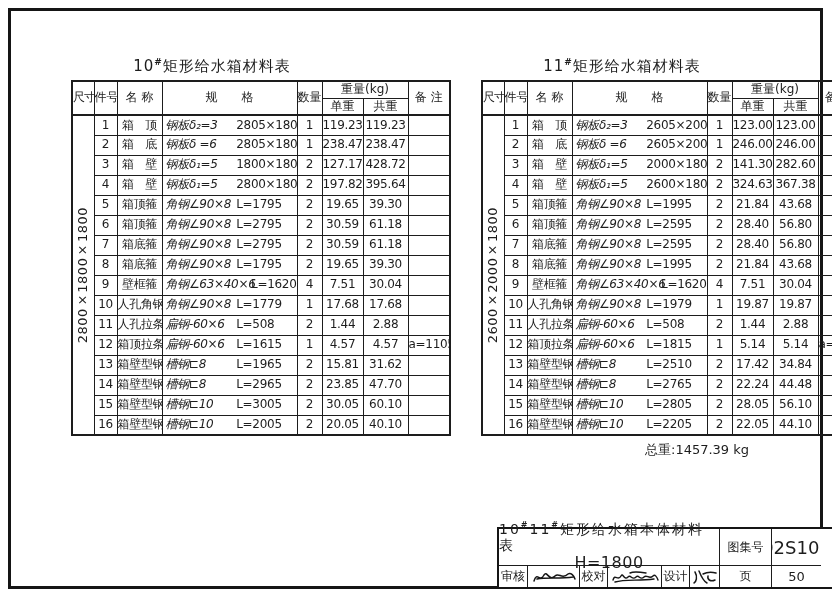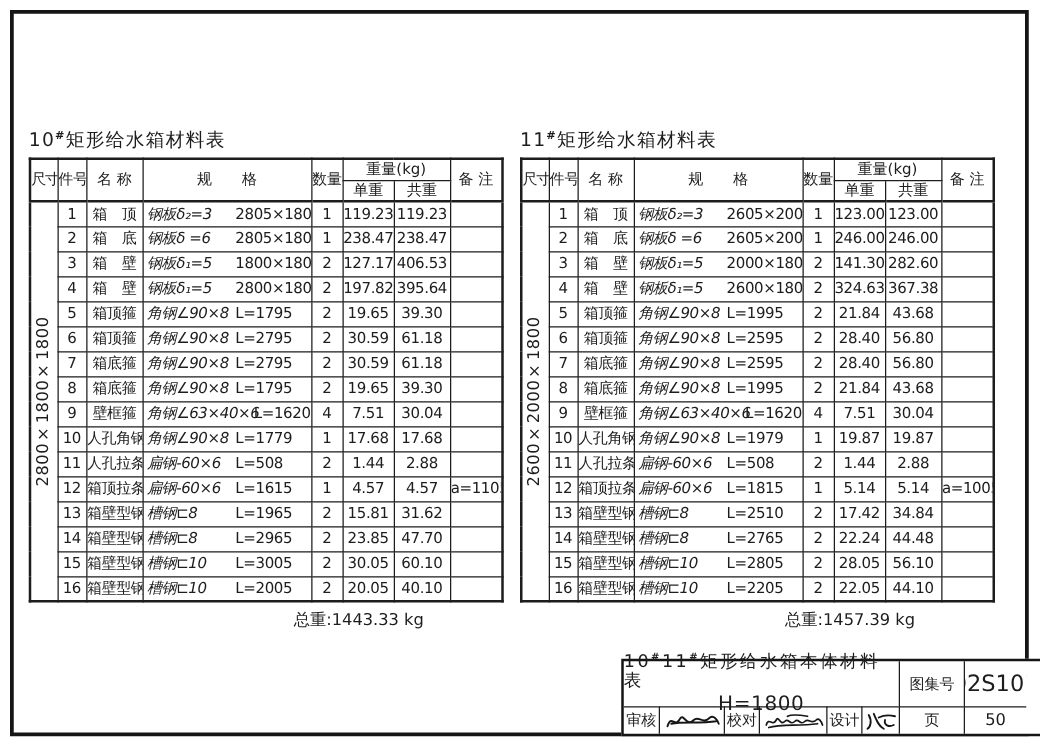"10#矩形给水箱材料表" .tbl-title { margin-top: 46px -> none; text-align: left -> center }
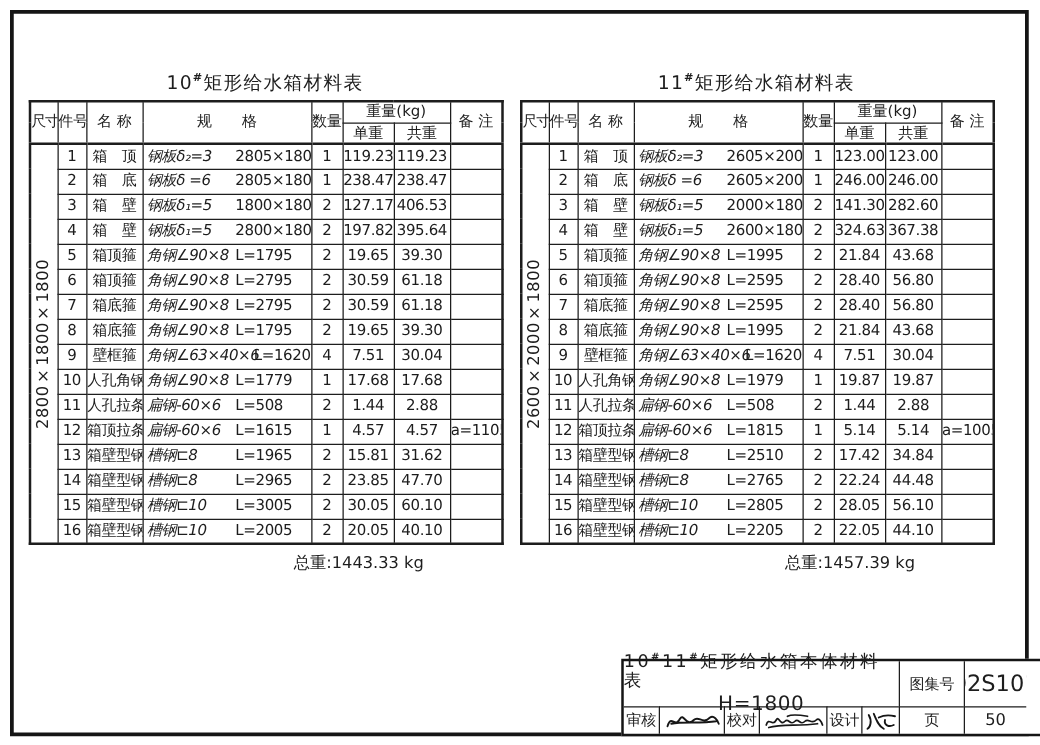"11#矩形给水箱材料表" #sec1 { left: 416px -> 433px }
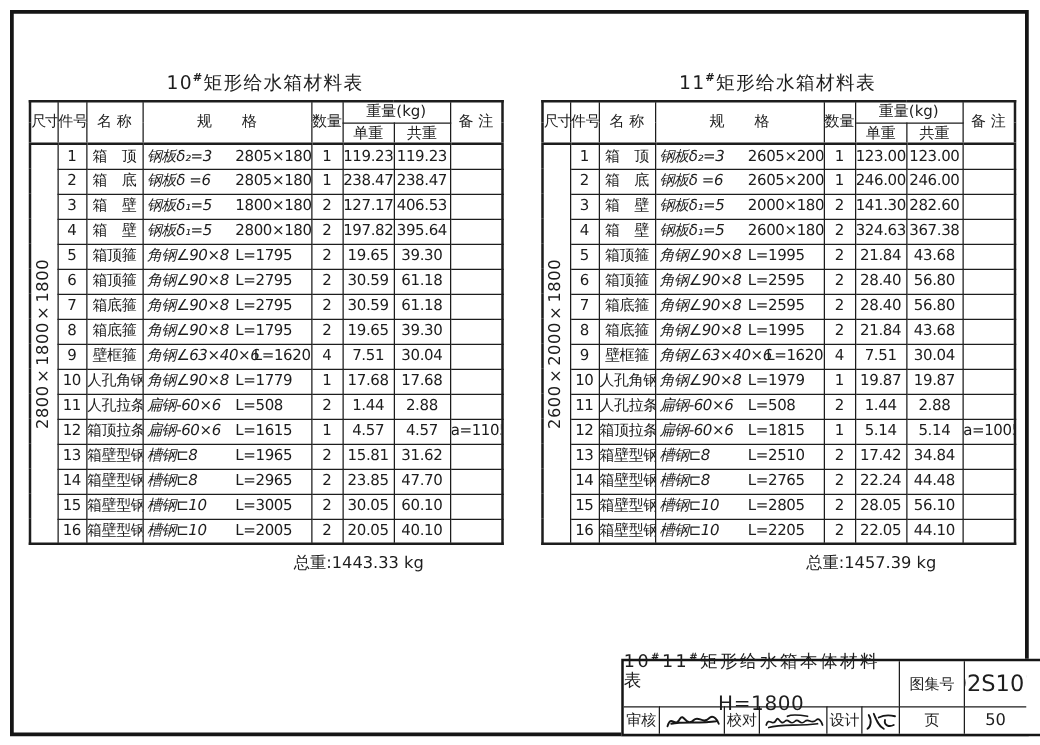"尺寸" table.mat { margin-left: none -> 48px }
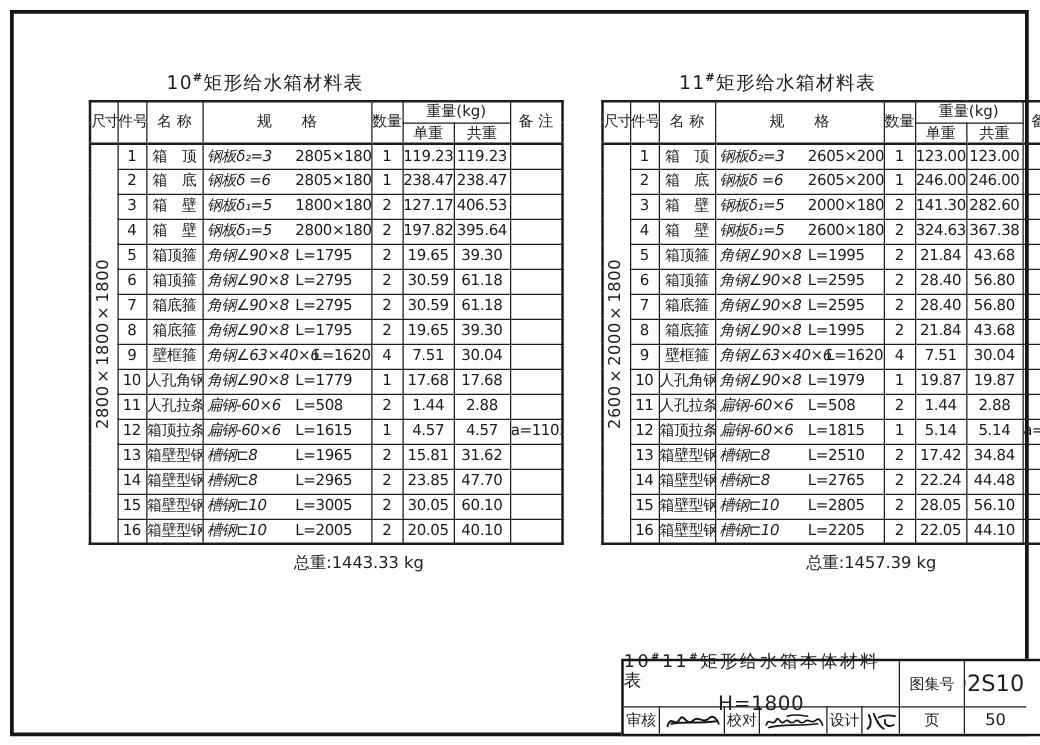"406.53" td { text: 406.53 -> 428.72 }
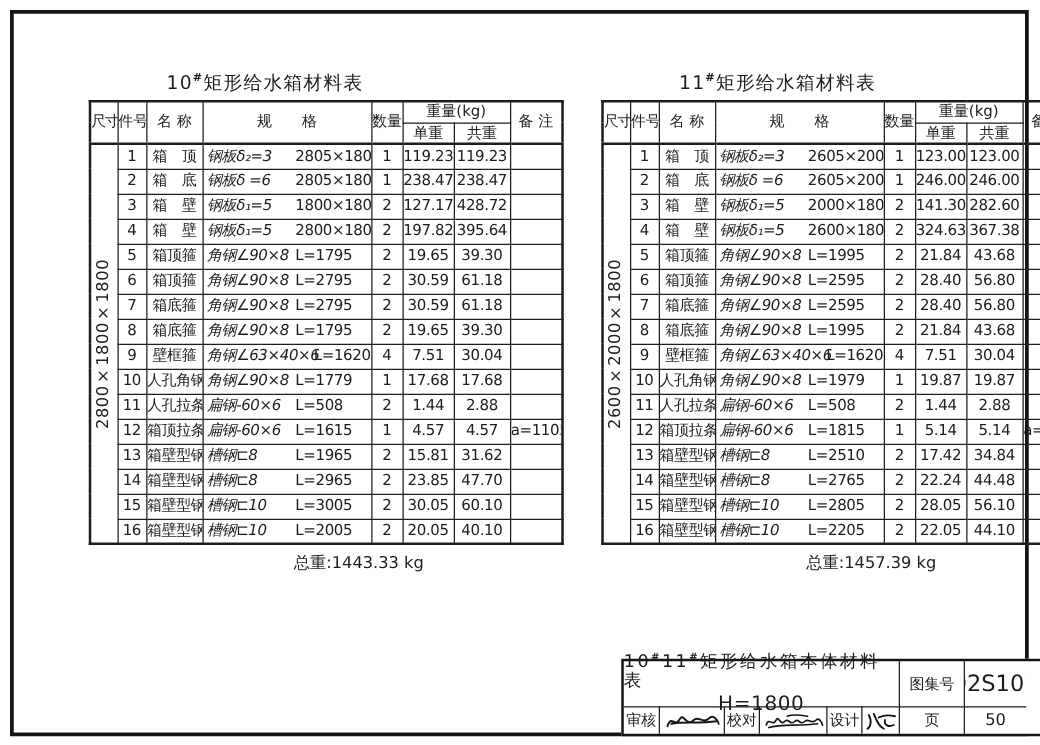"总重:1443.33 kg" div.total-line { html: <div>总重:1443.33 kg</div> -> none }
